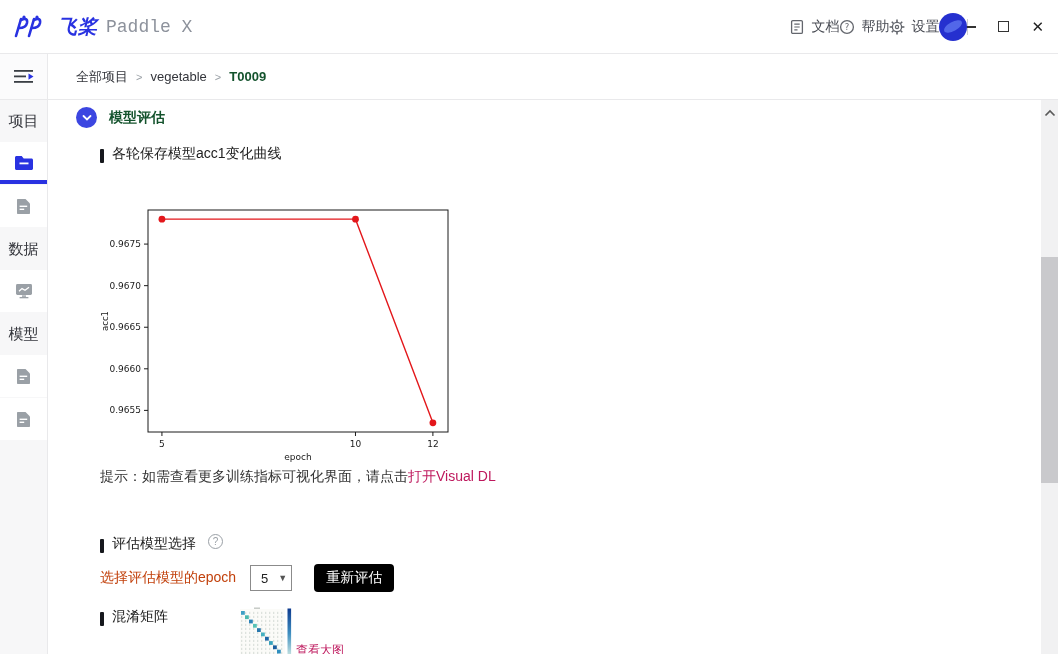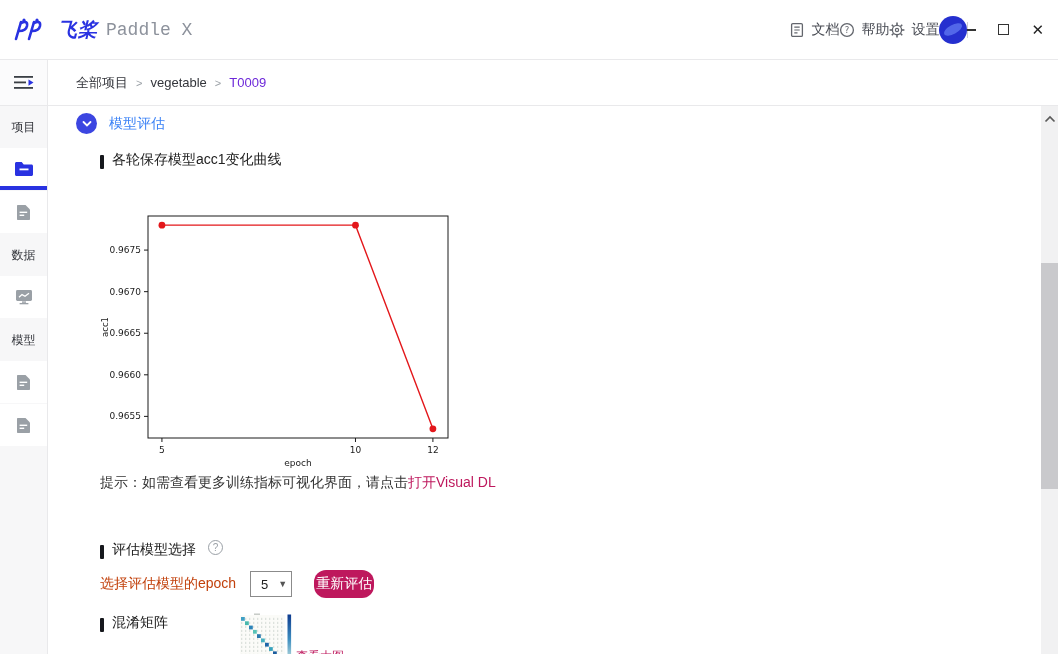"飞桨" .topbar { height: 60px -> 54px }
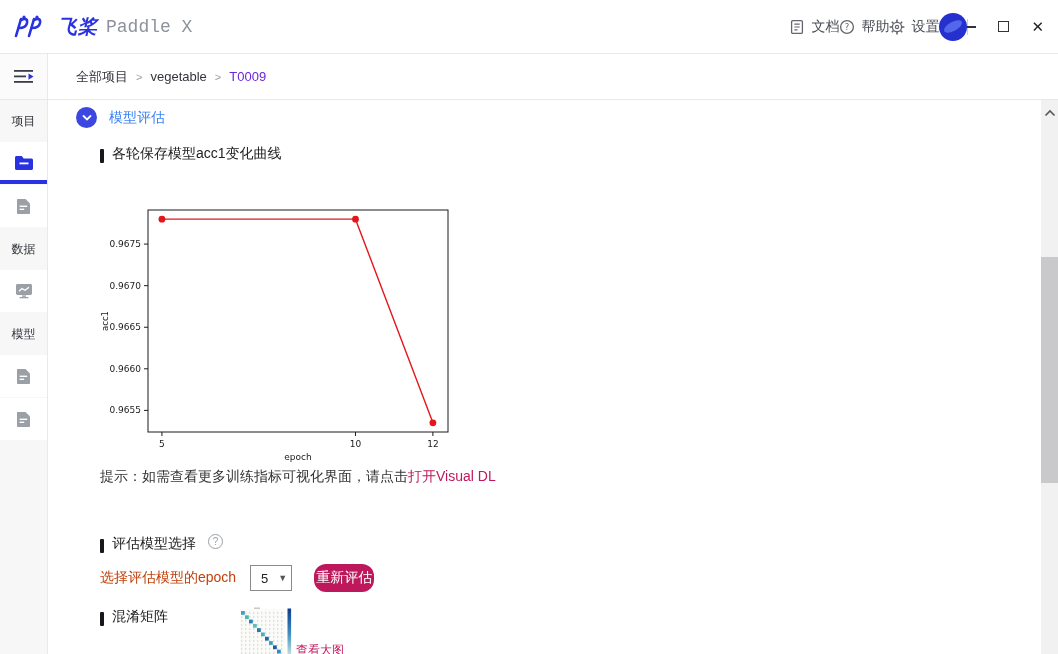"T0009" .bc-current { color: #6d28d9 -> #14532d; font-weight: none -> bold }
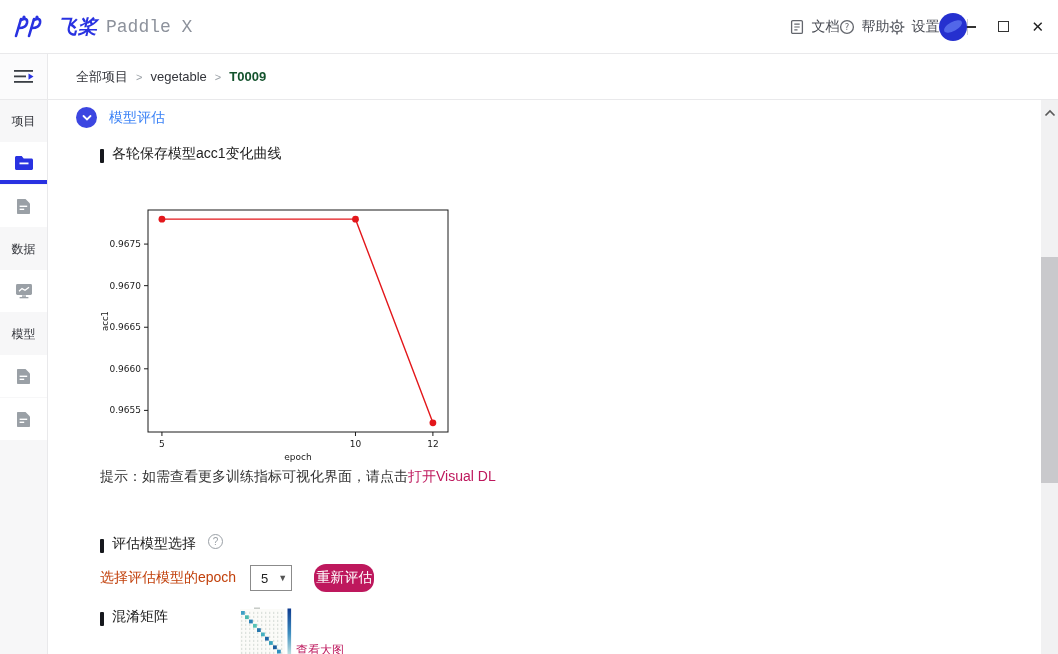"项目" .sb-label { font-size: 12px -> 15px }
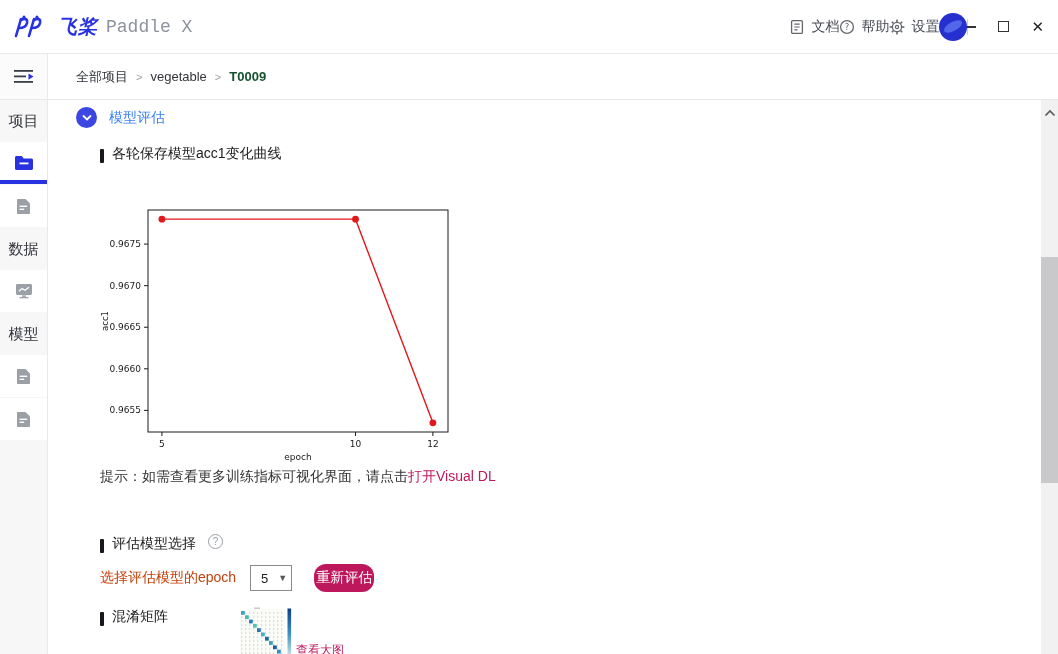"模型评估" .sec-header-label { color: #3b82f6 -> #14532d; font-weight: normal -> bold }
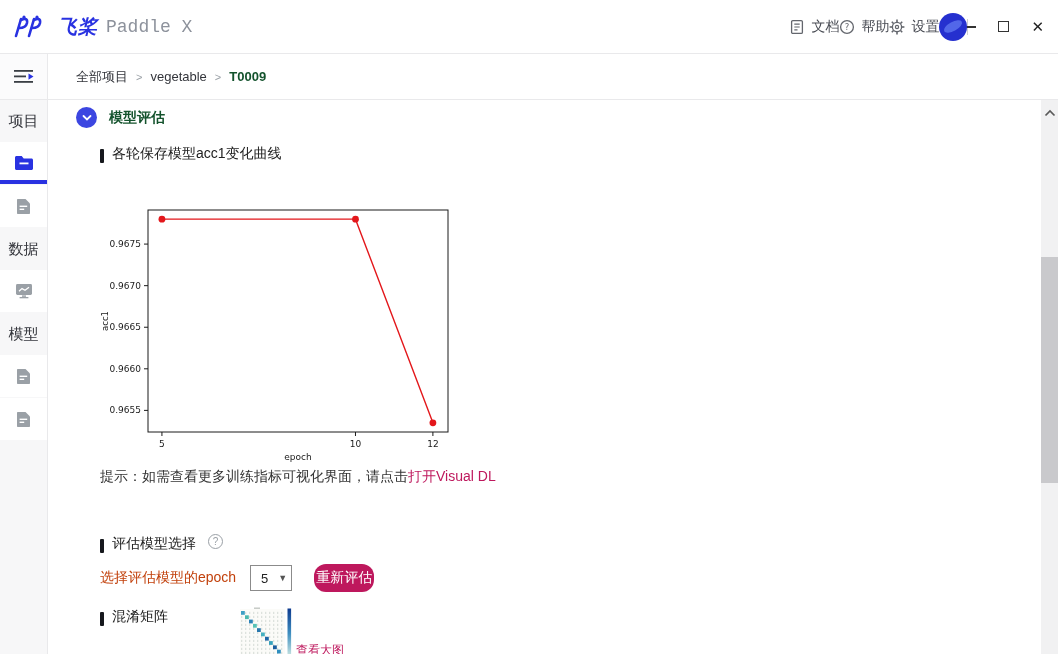"重新评估" .btn-primary { background: #be185d -> #000000; border-radius: 12px -> 4px; padding: 5px 2px -> 5px 12px }
